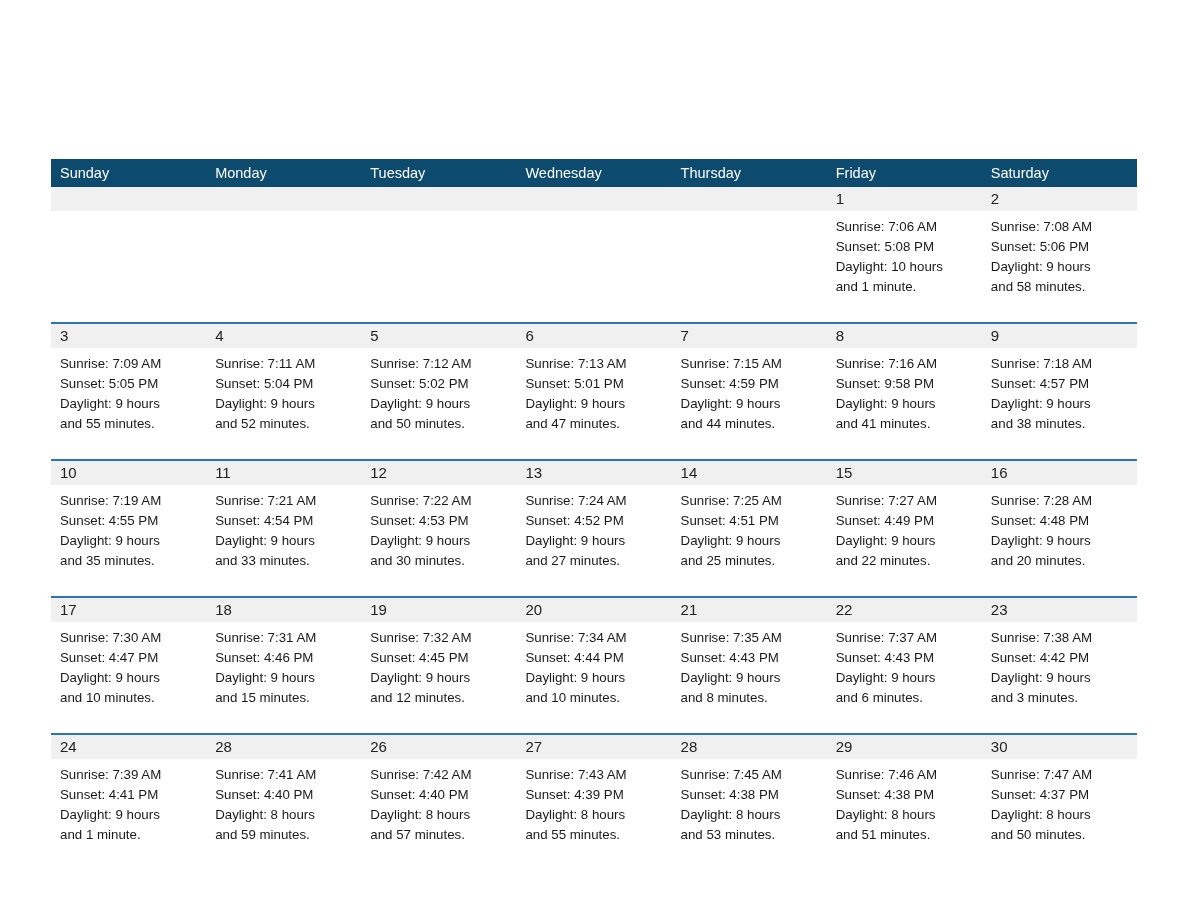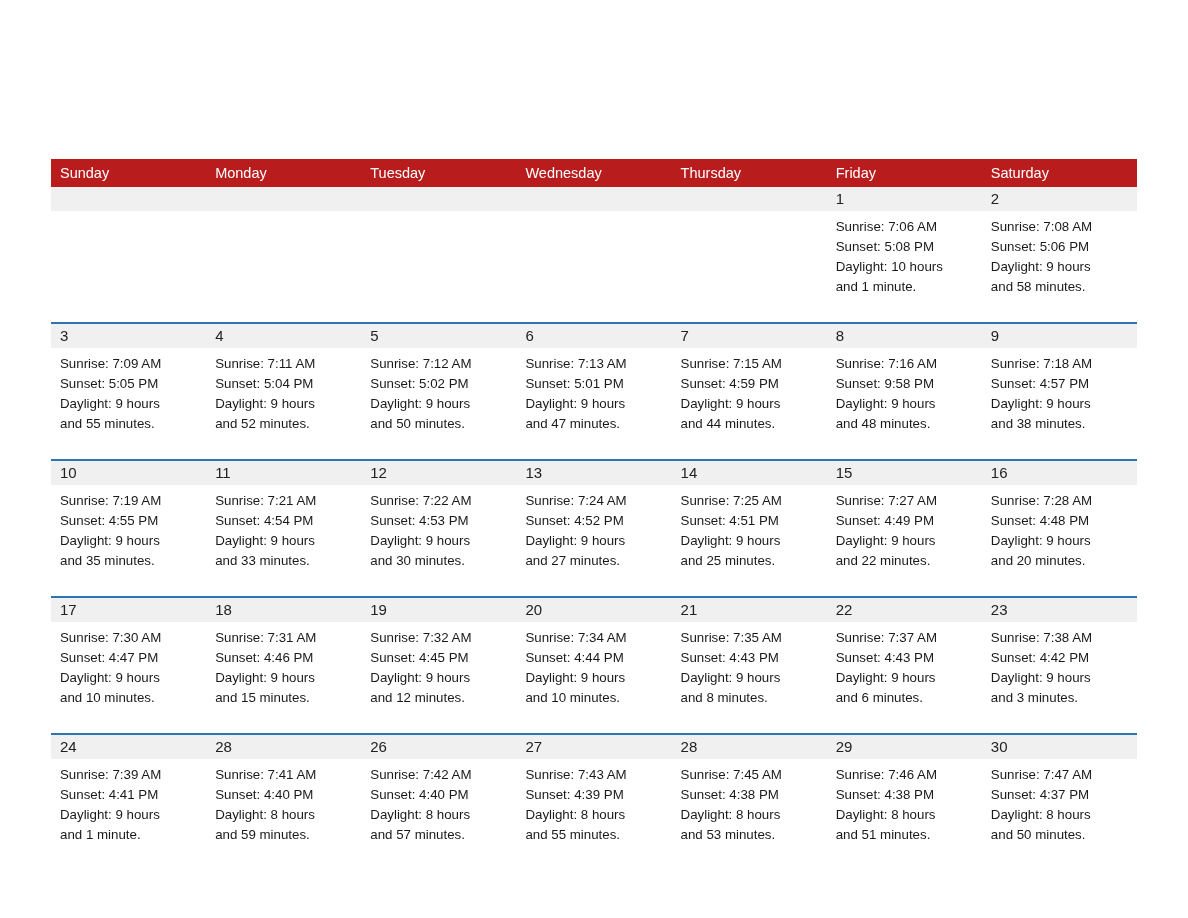"Sunday" .weekday-row { background: #b91c1c -> #0c4a6e }
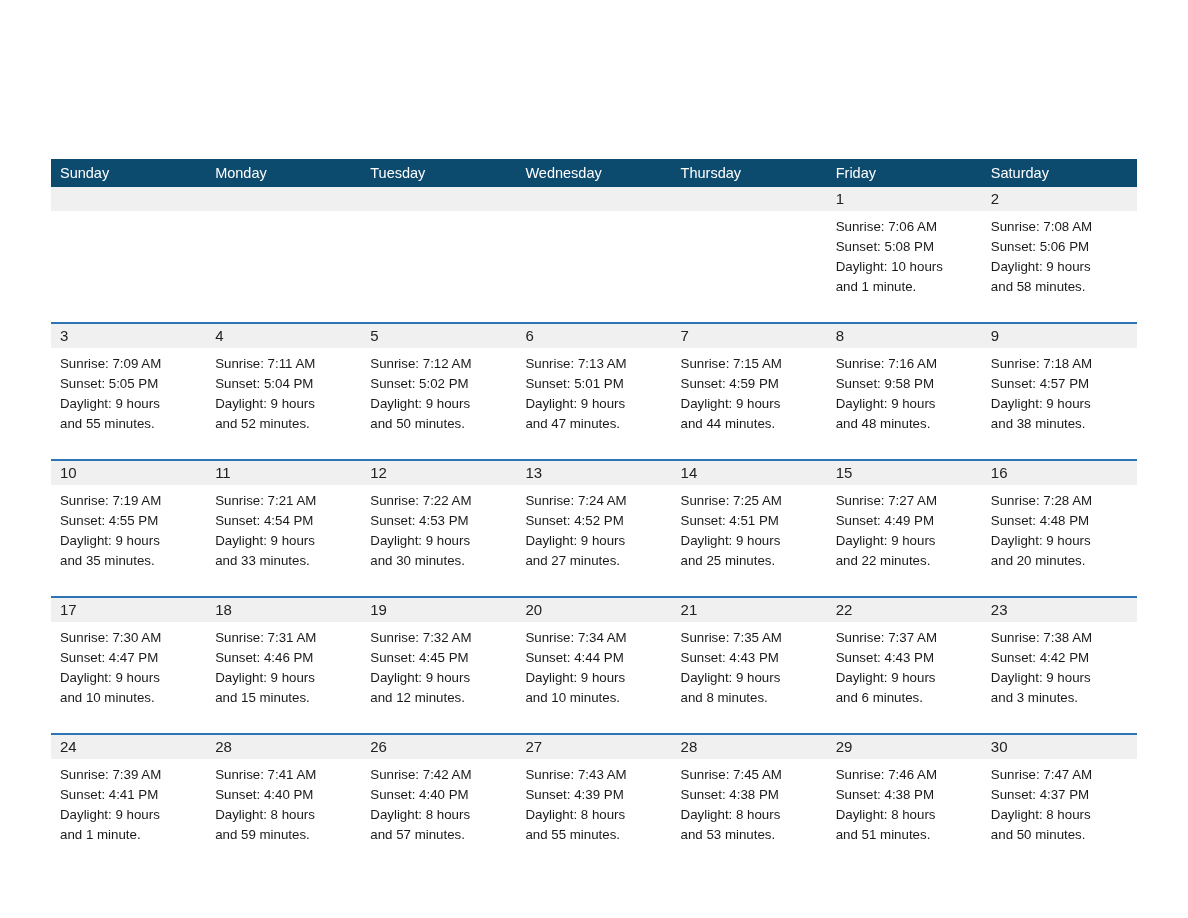"and 48 minutes." div.cell-line { text: 48 -> 41 }
